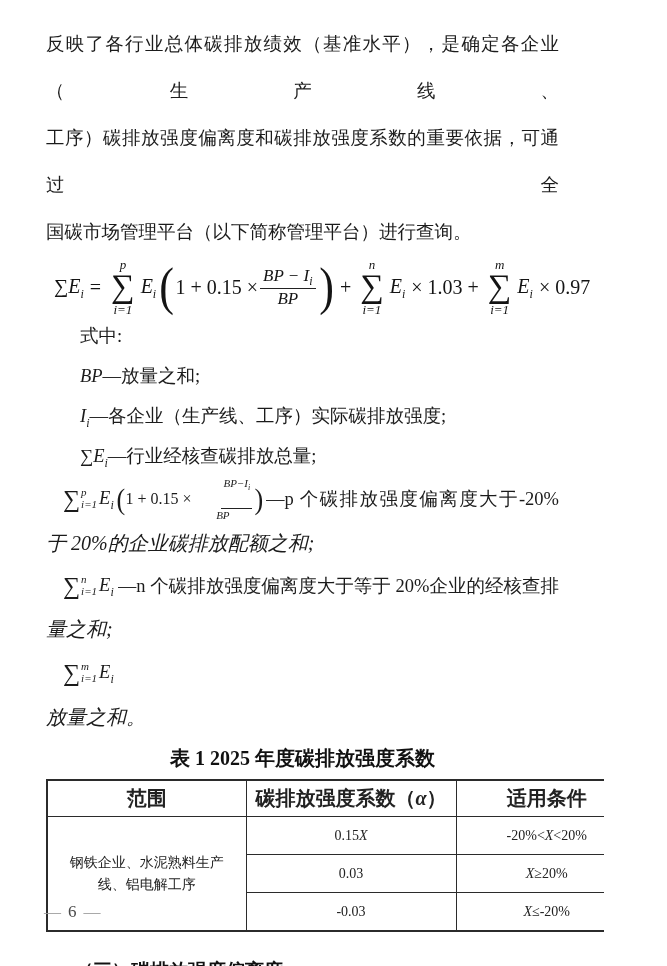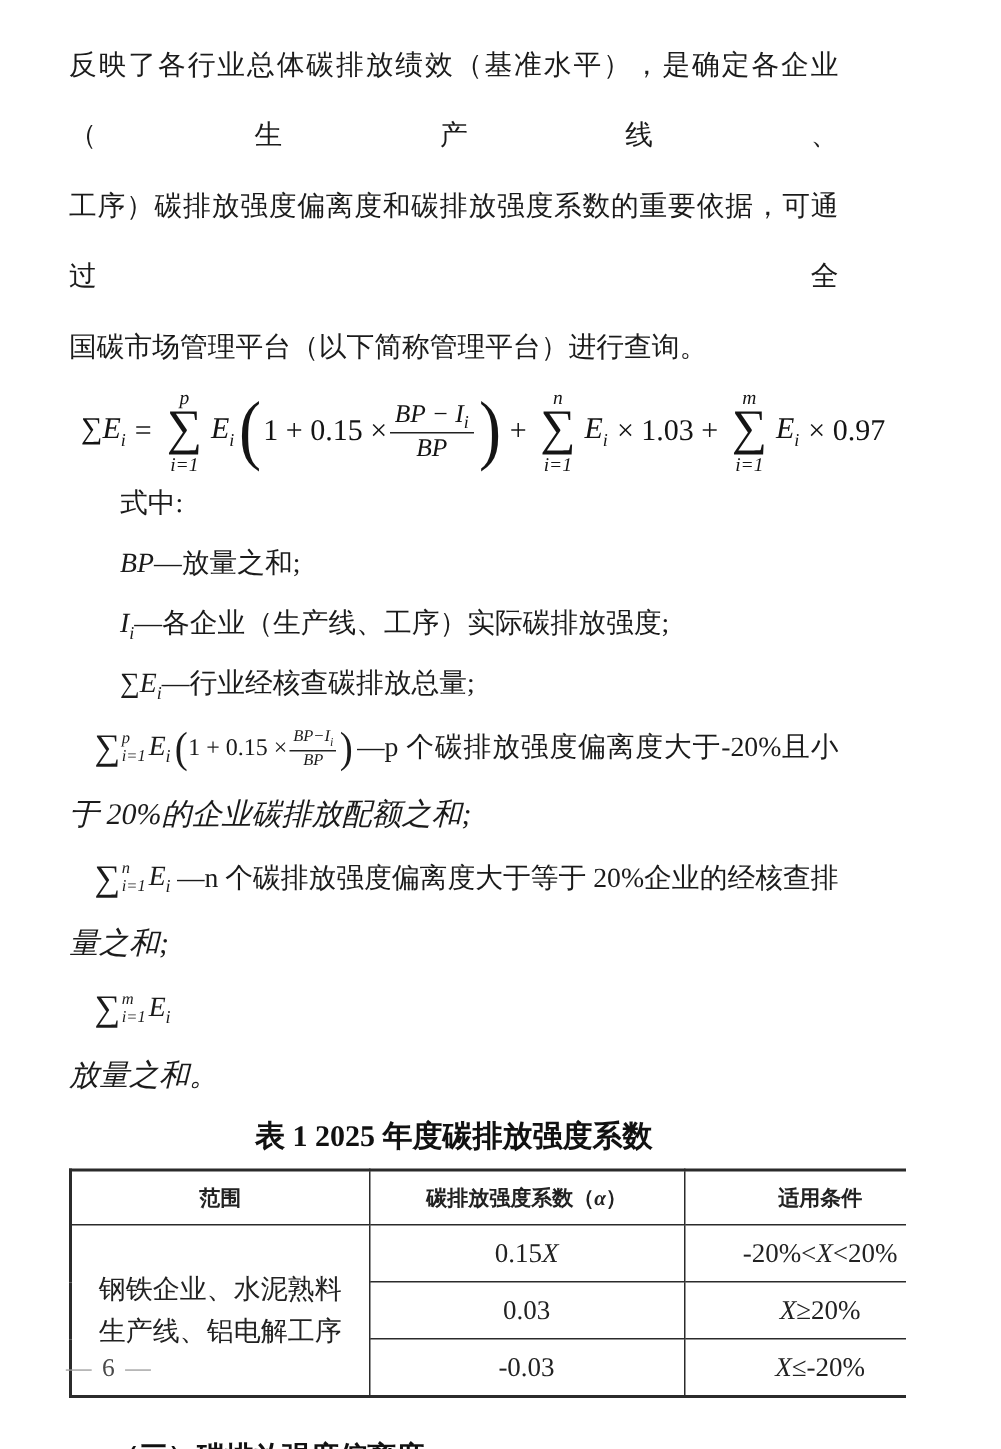"BP−Ii" .frac-sm .frac-num { margin-left: none -> 28px; padding: 0 2px 0 -> 0 2px 16px }
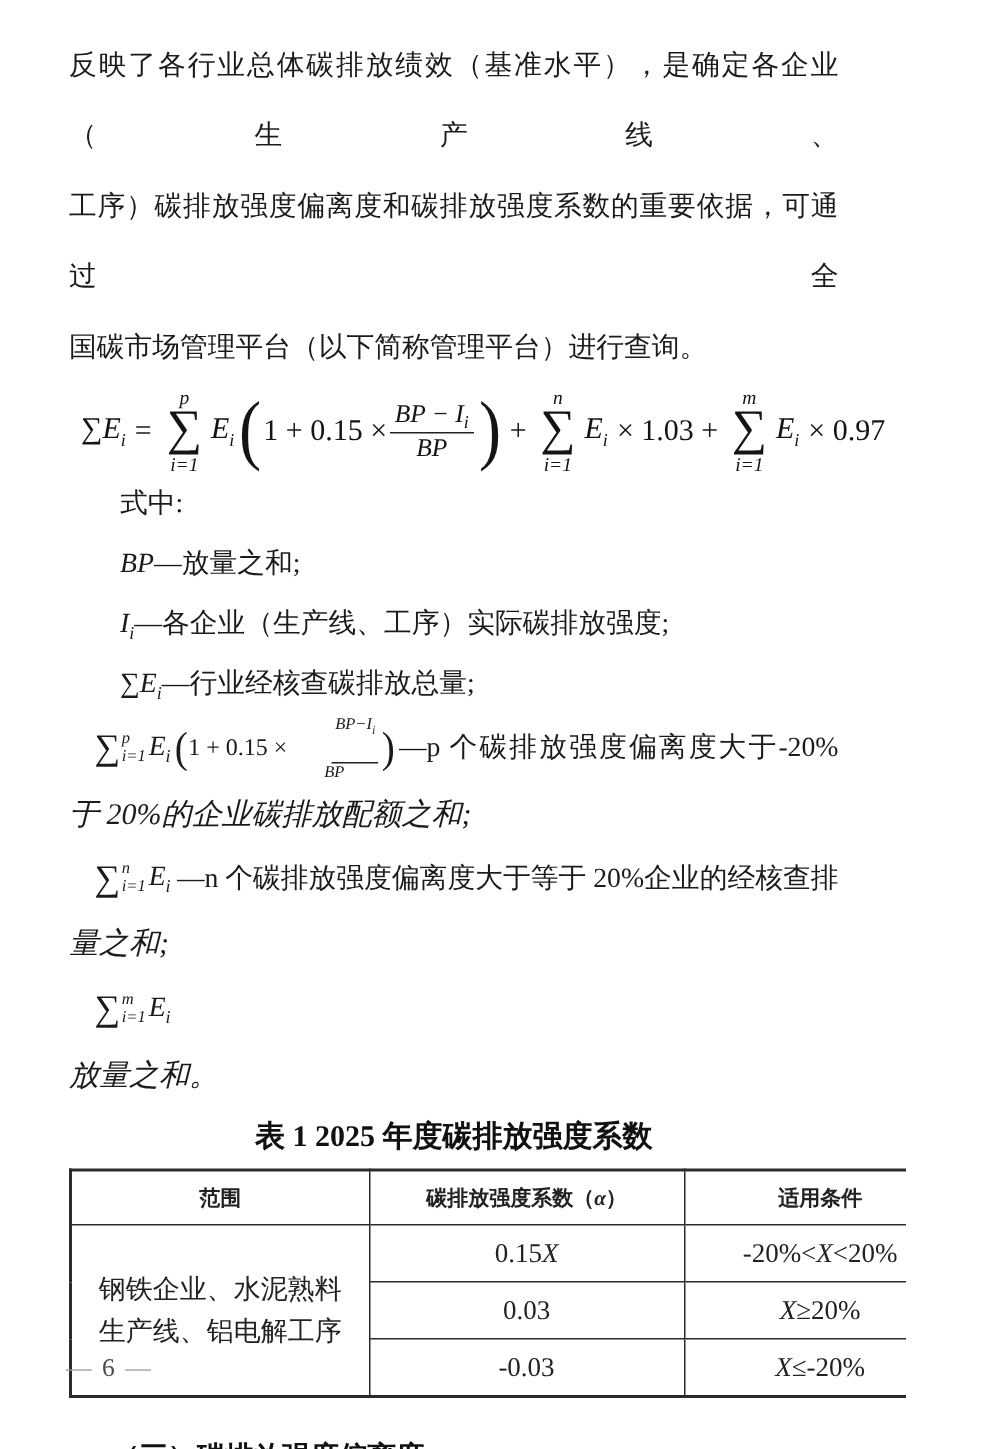"范围" table.coef th { font-size: 14px -> 20px }
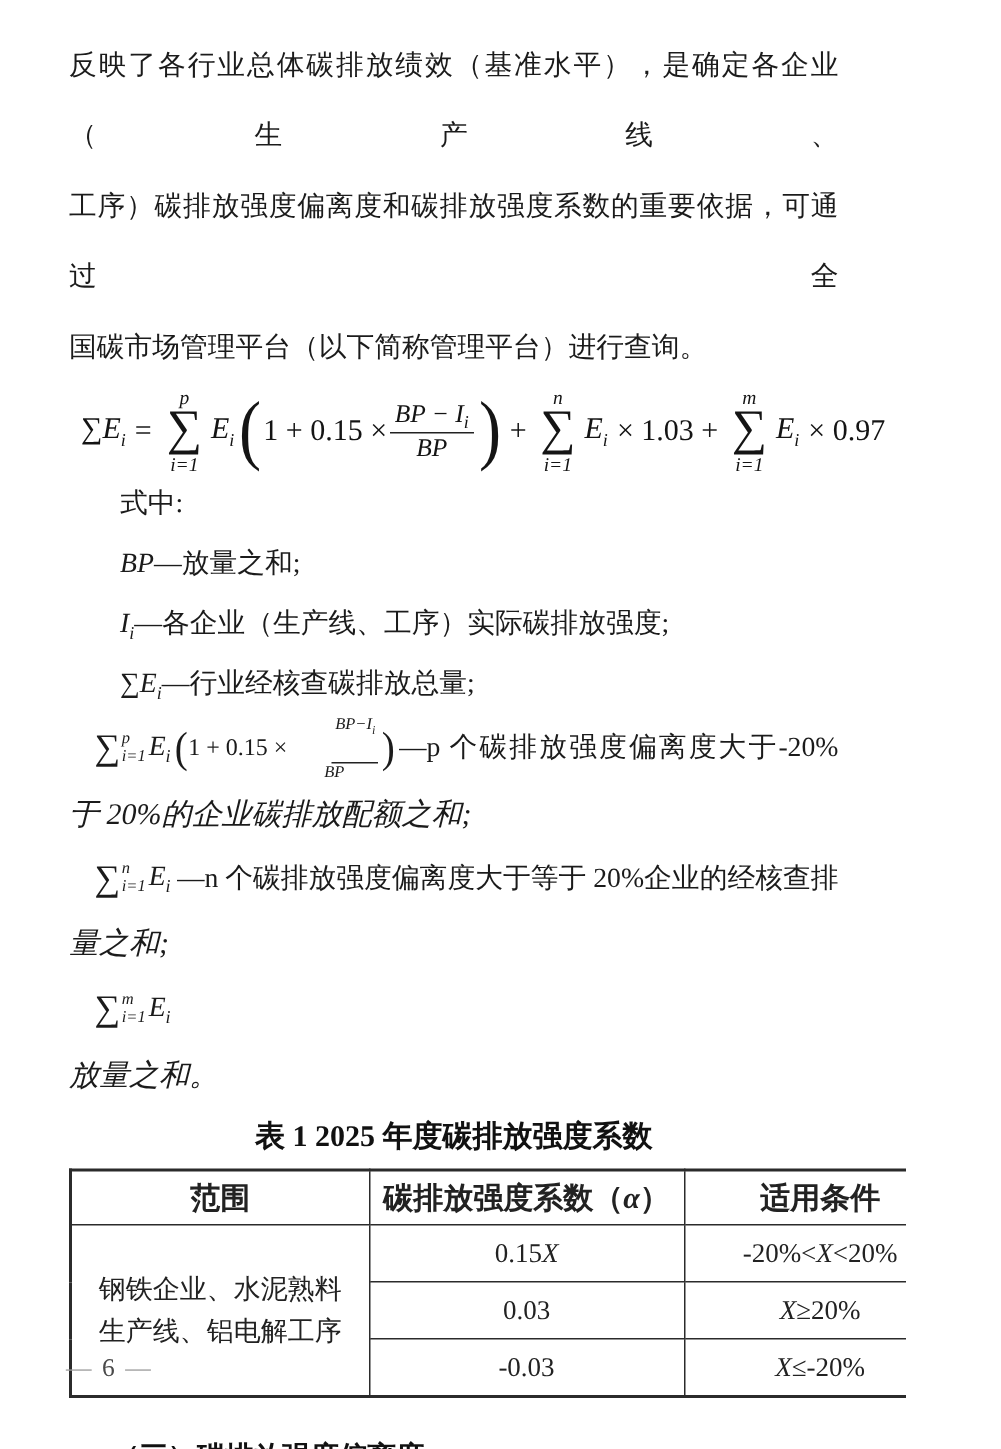"0.15X" table.coef td { font-size: 18px -> 14px }
